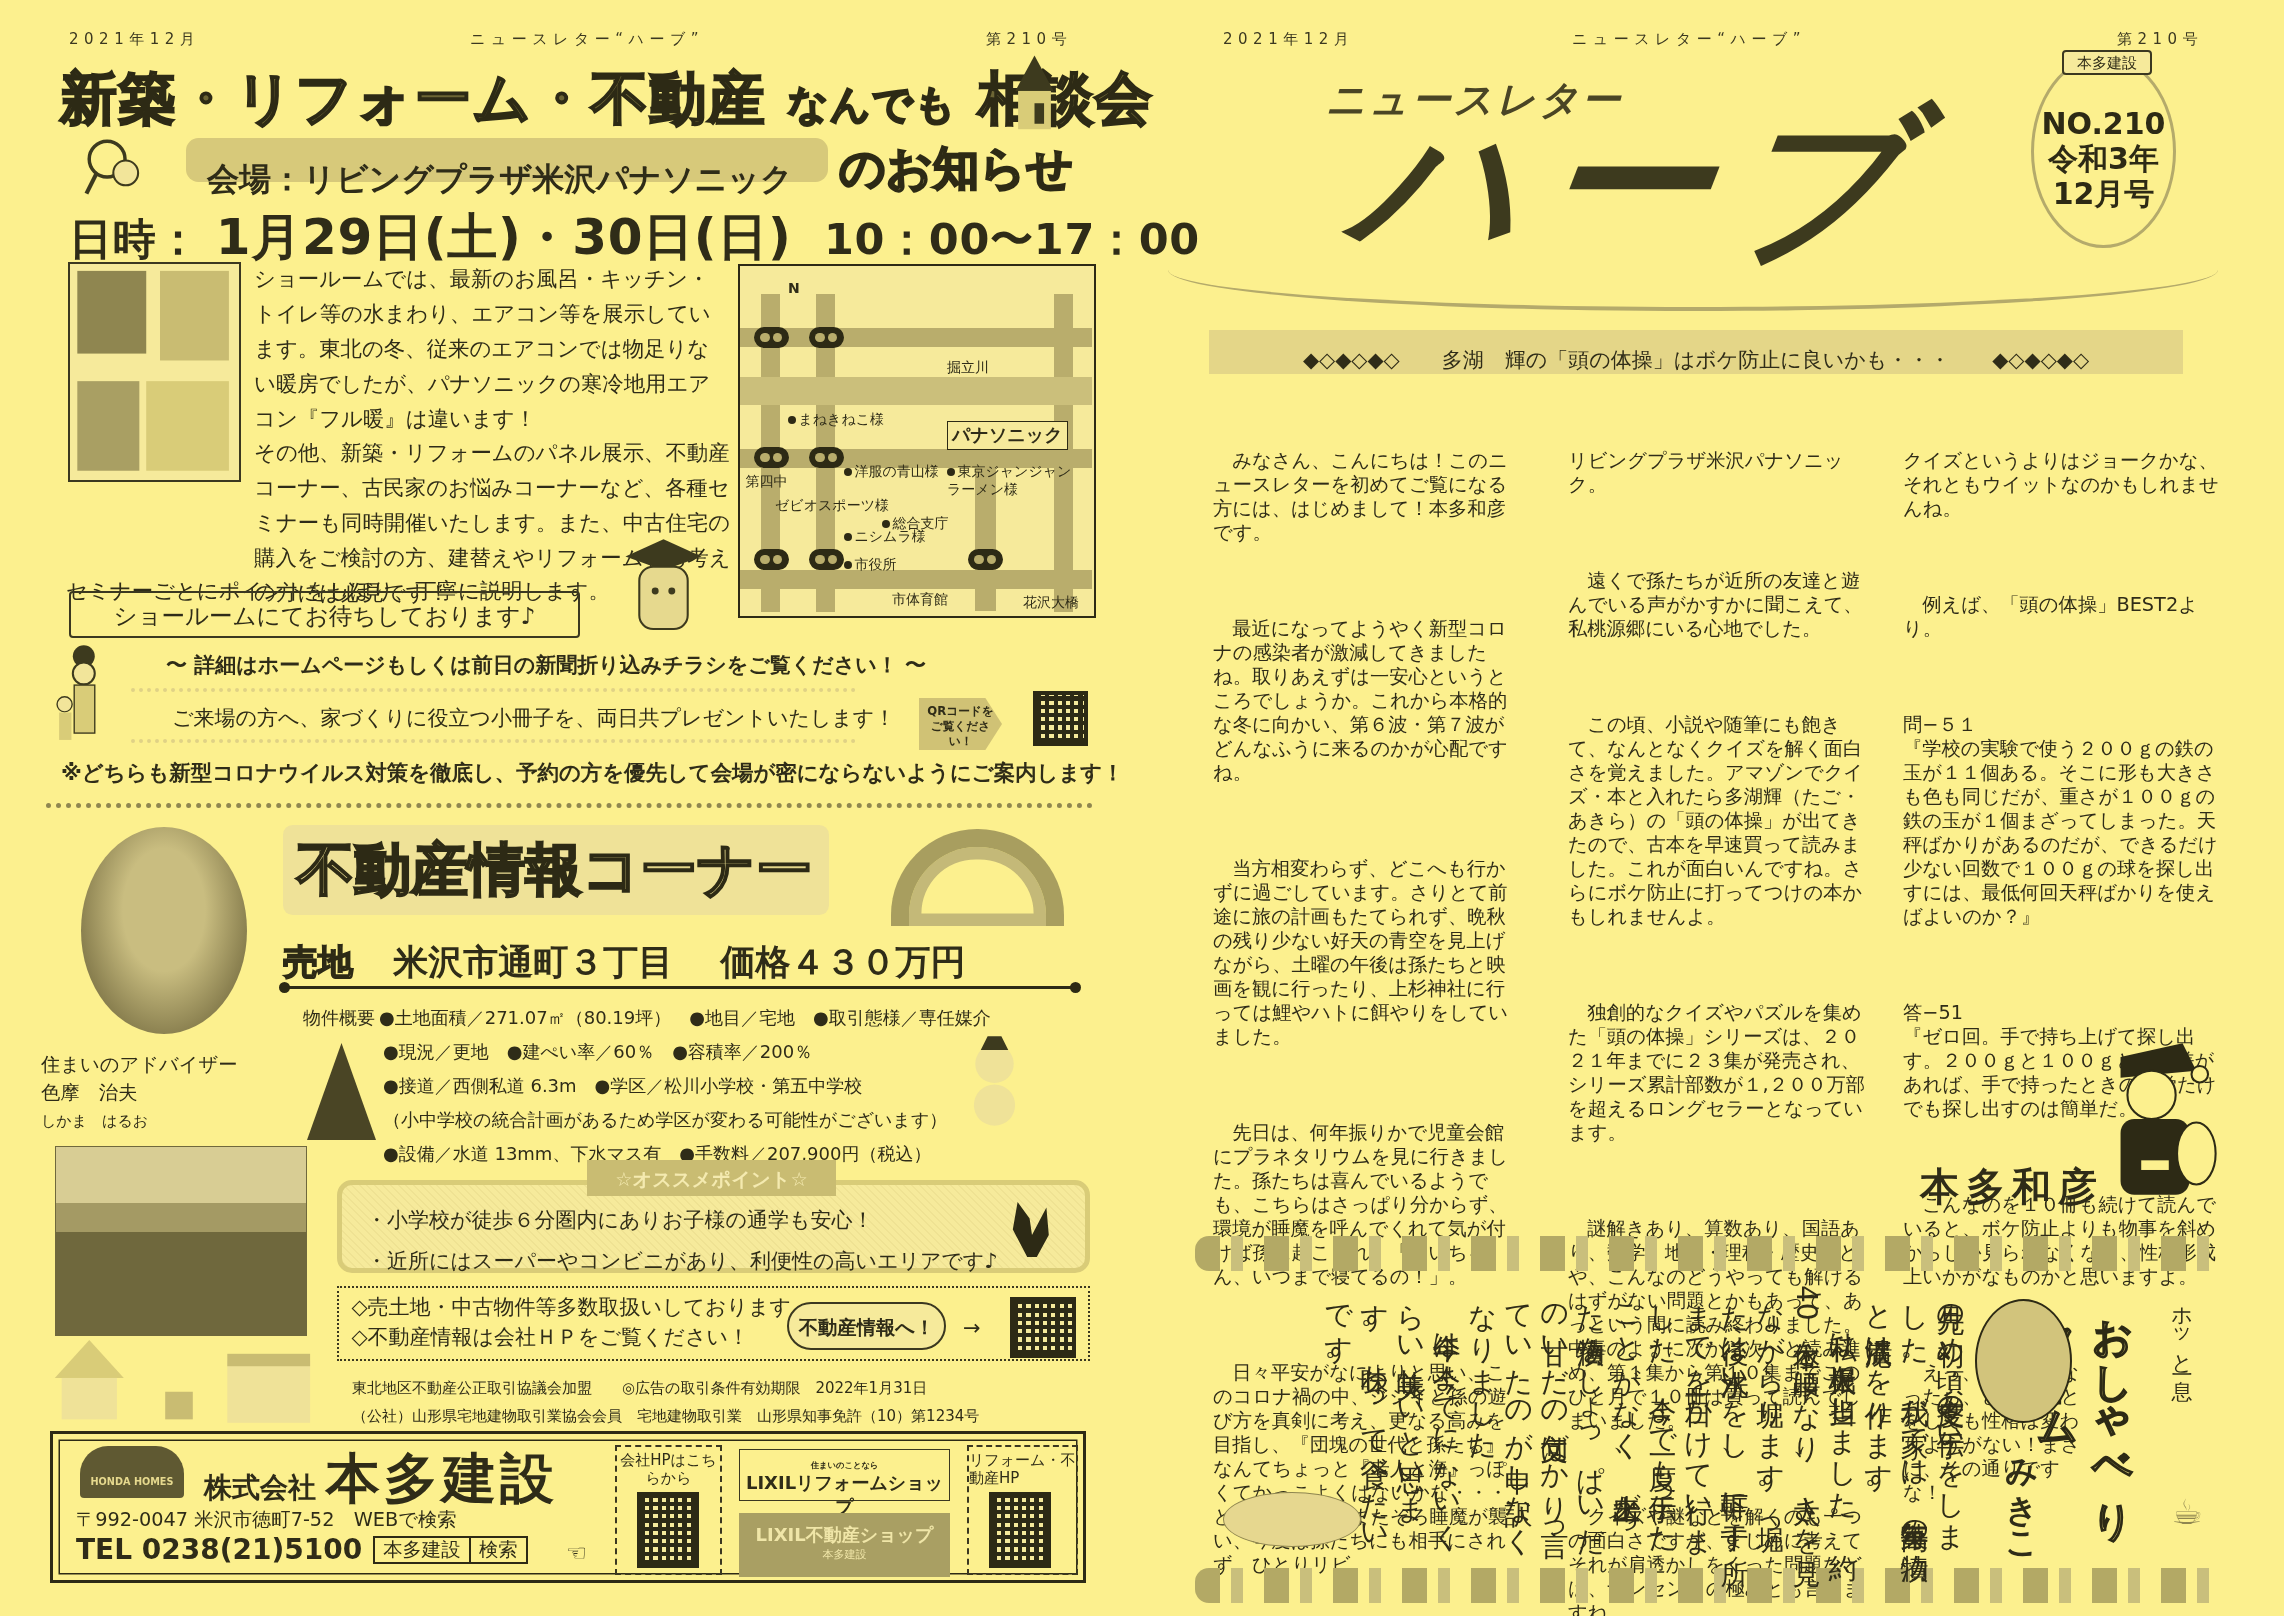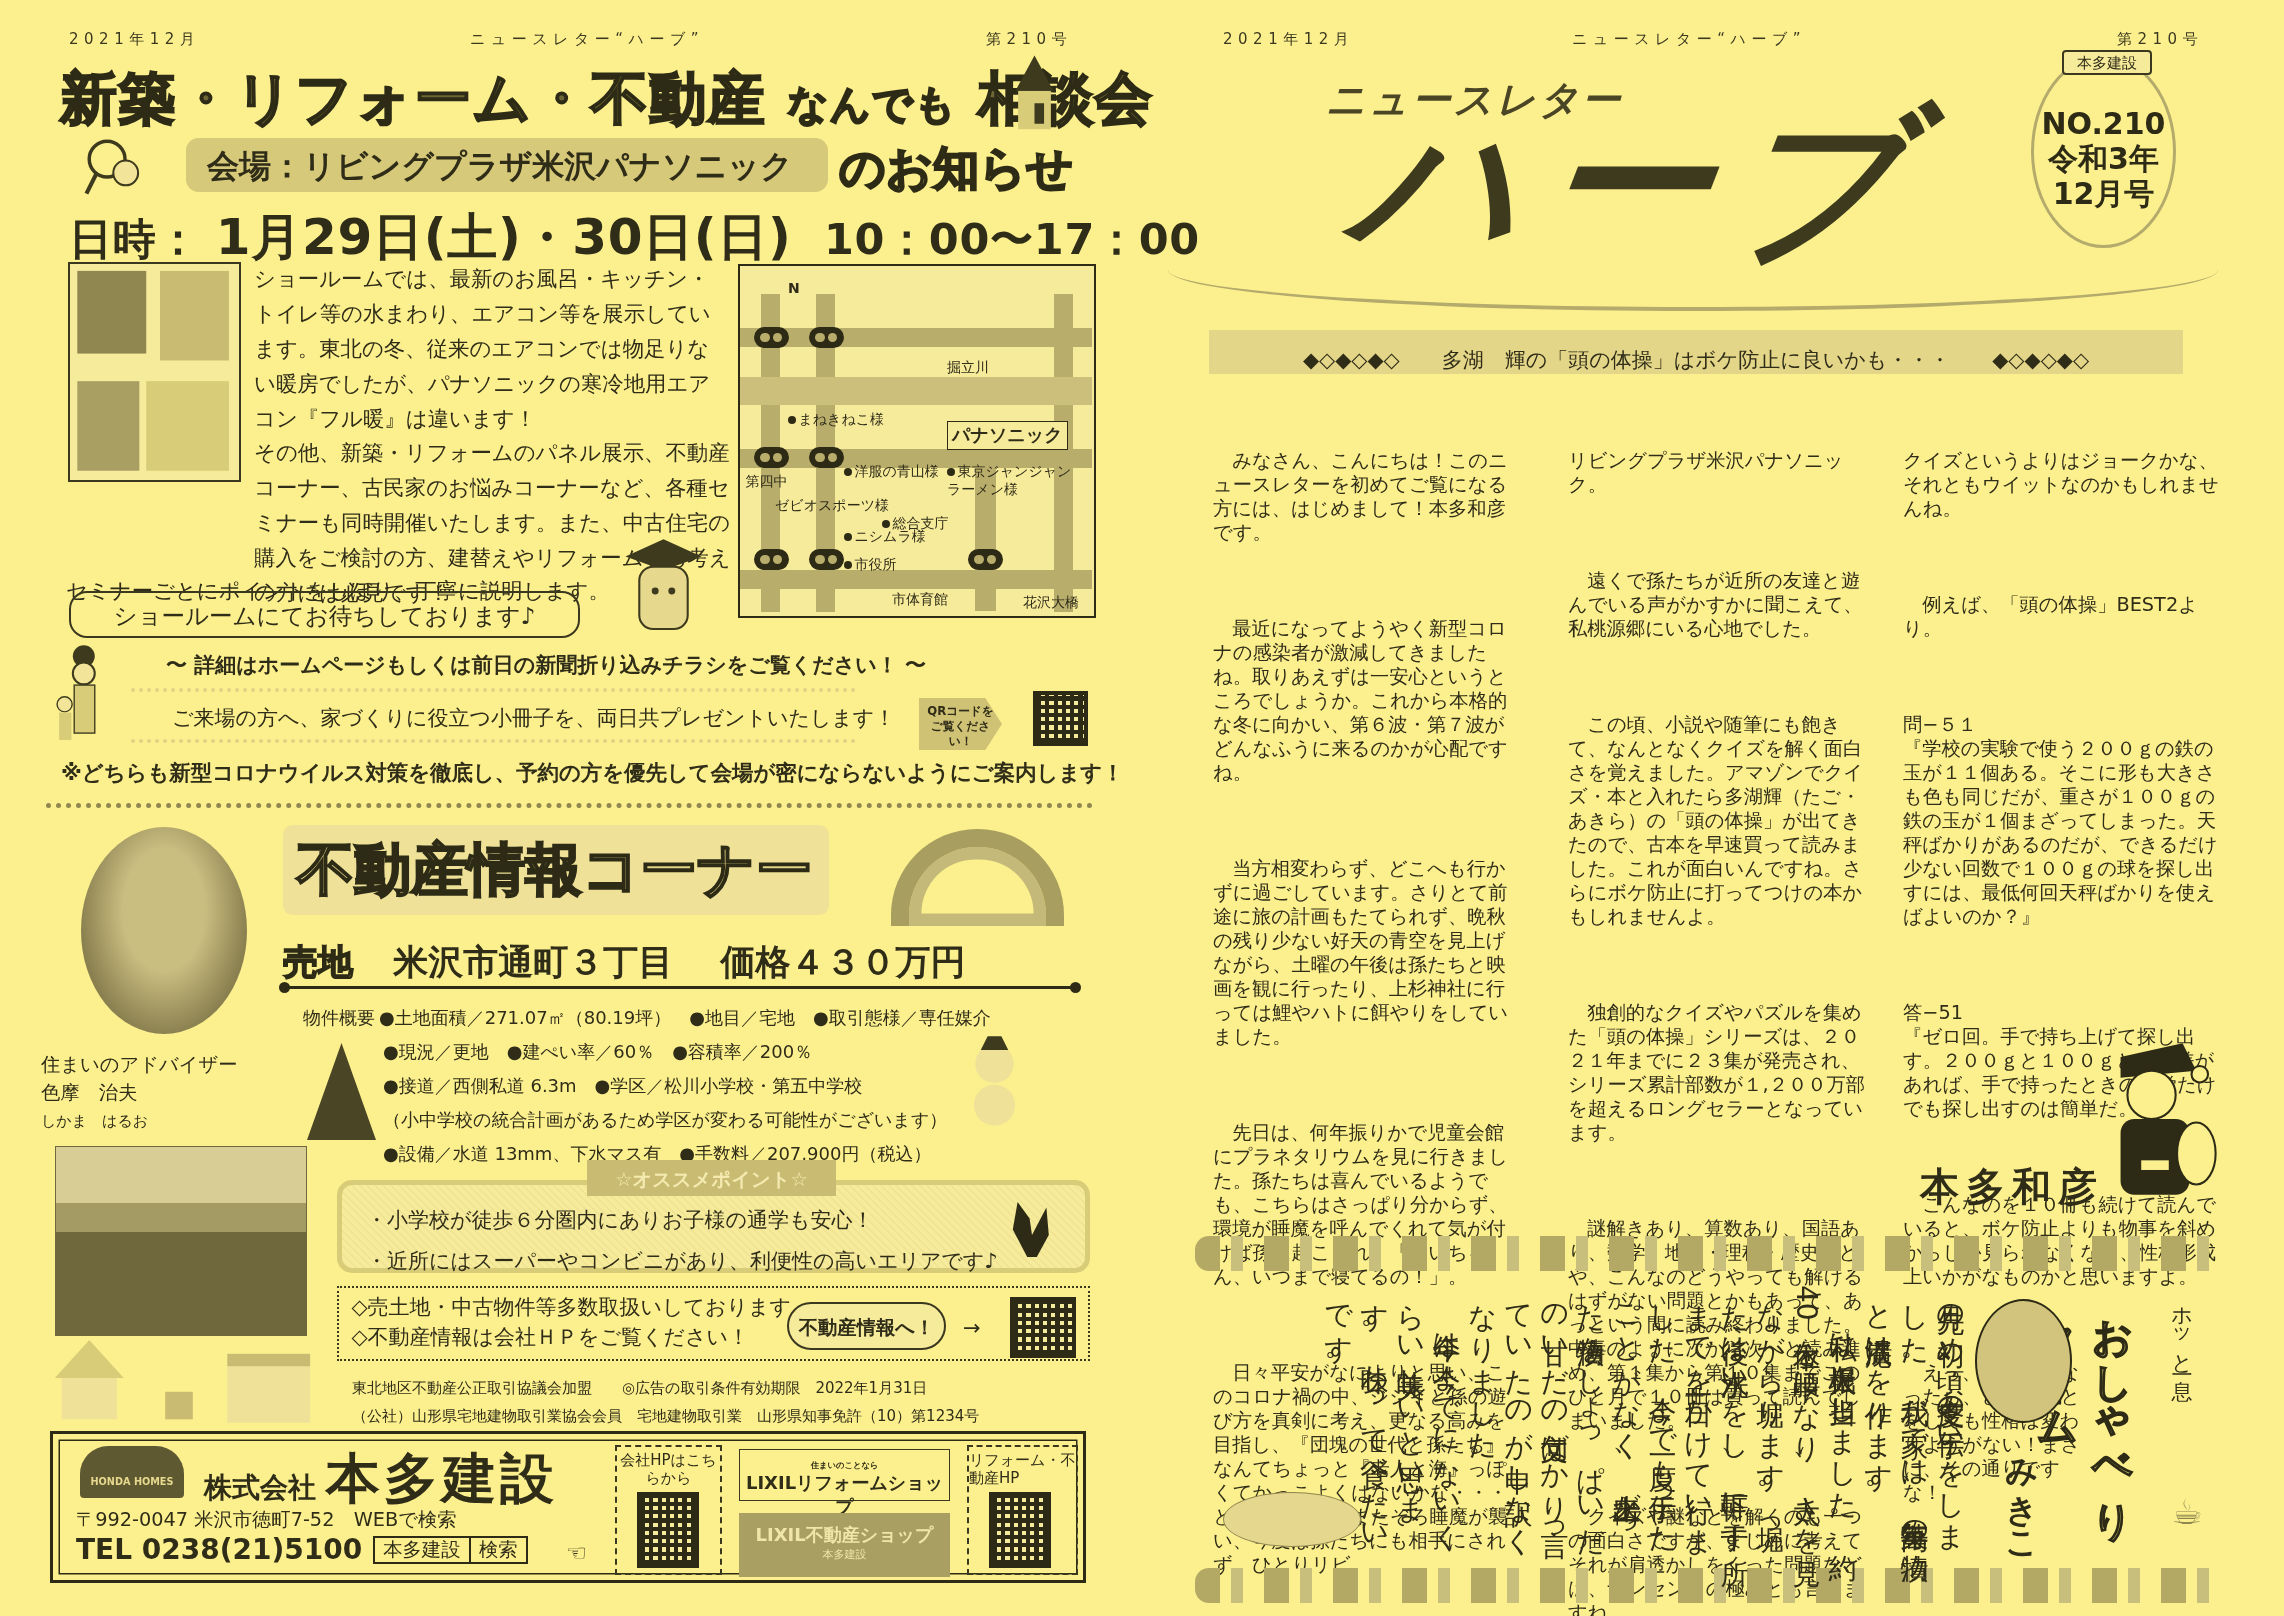"会場：リビングプラザ米沢パナソニック" #venue { height: 54px -> 44px; padding: 7px 21px -> 20px 21px }
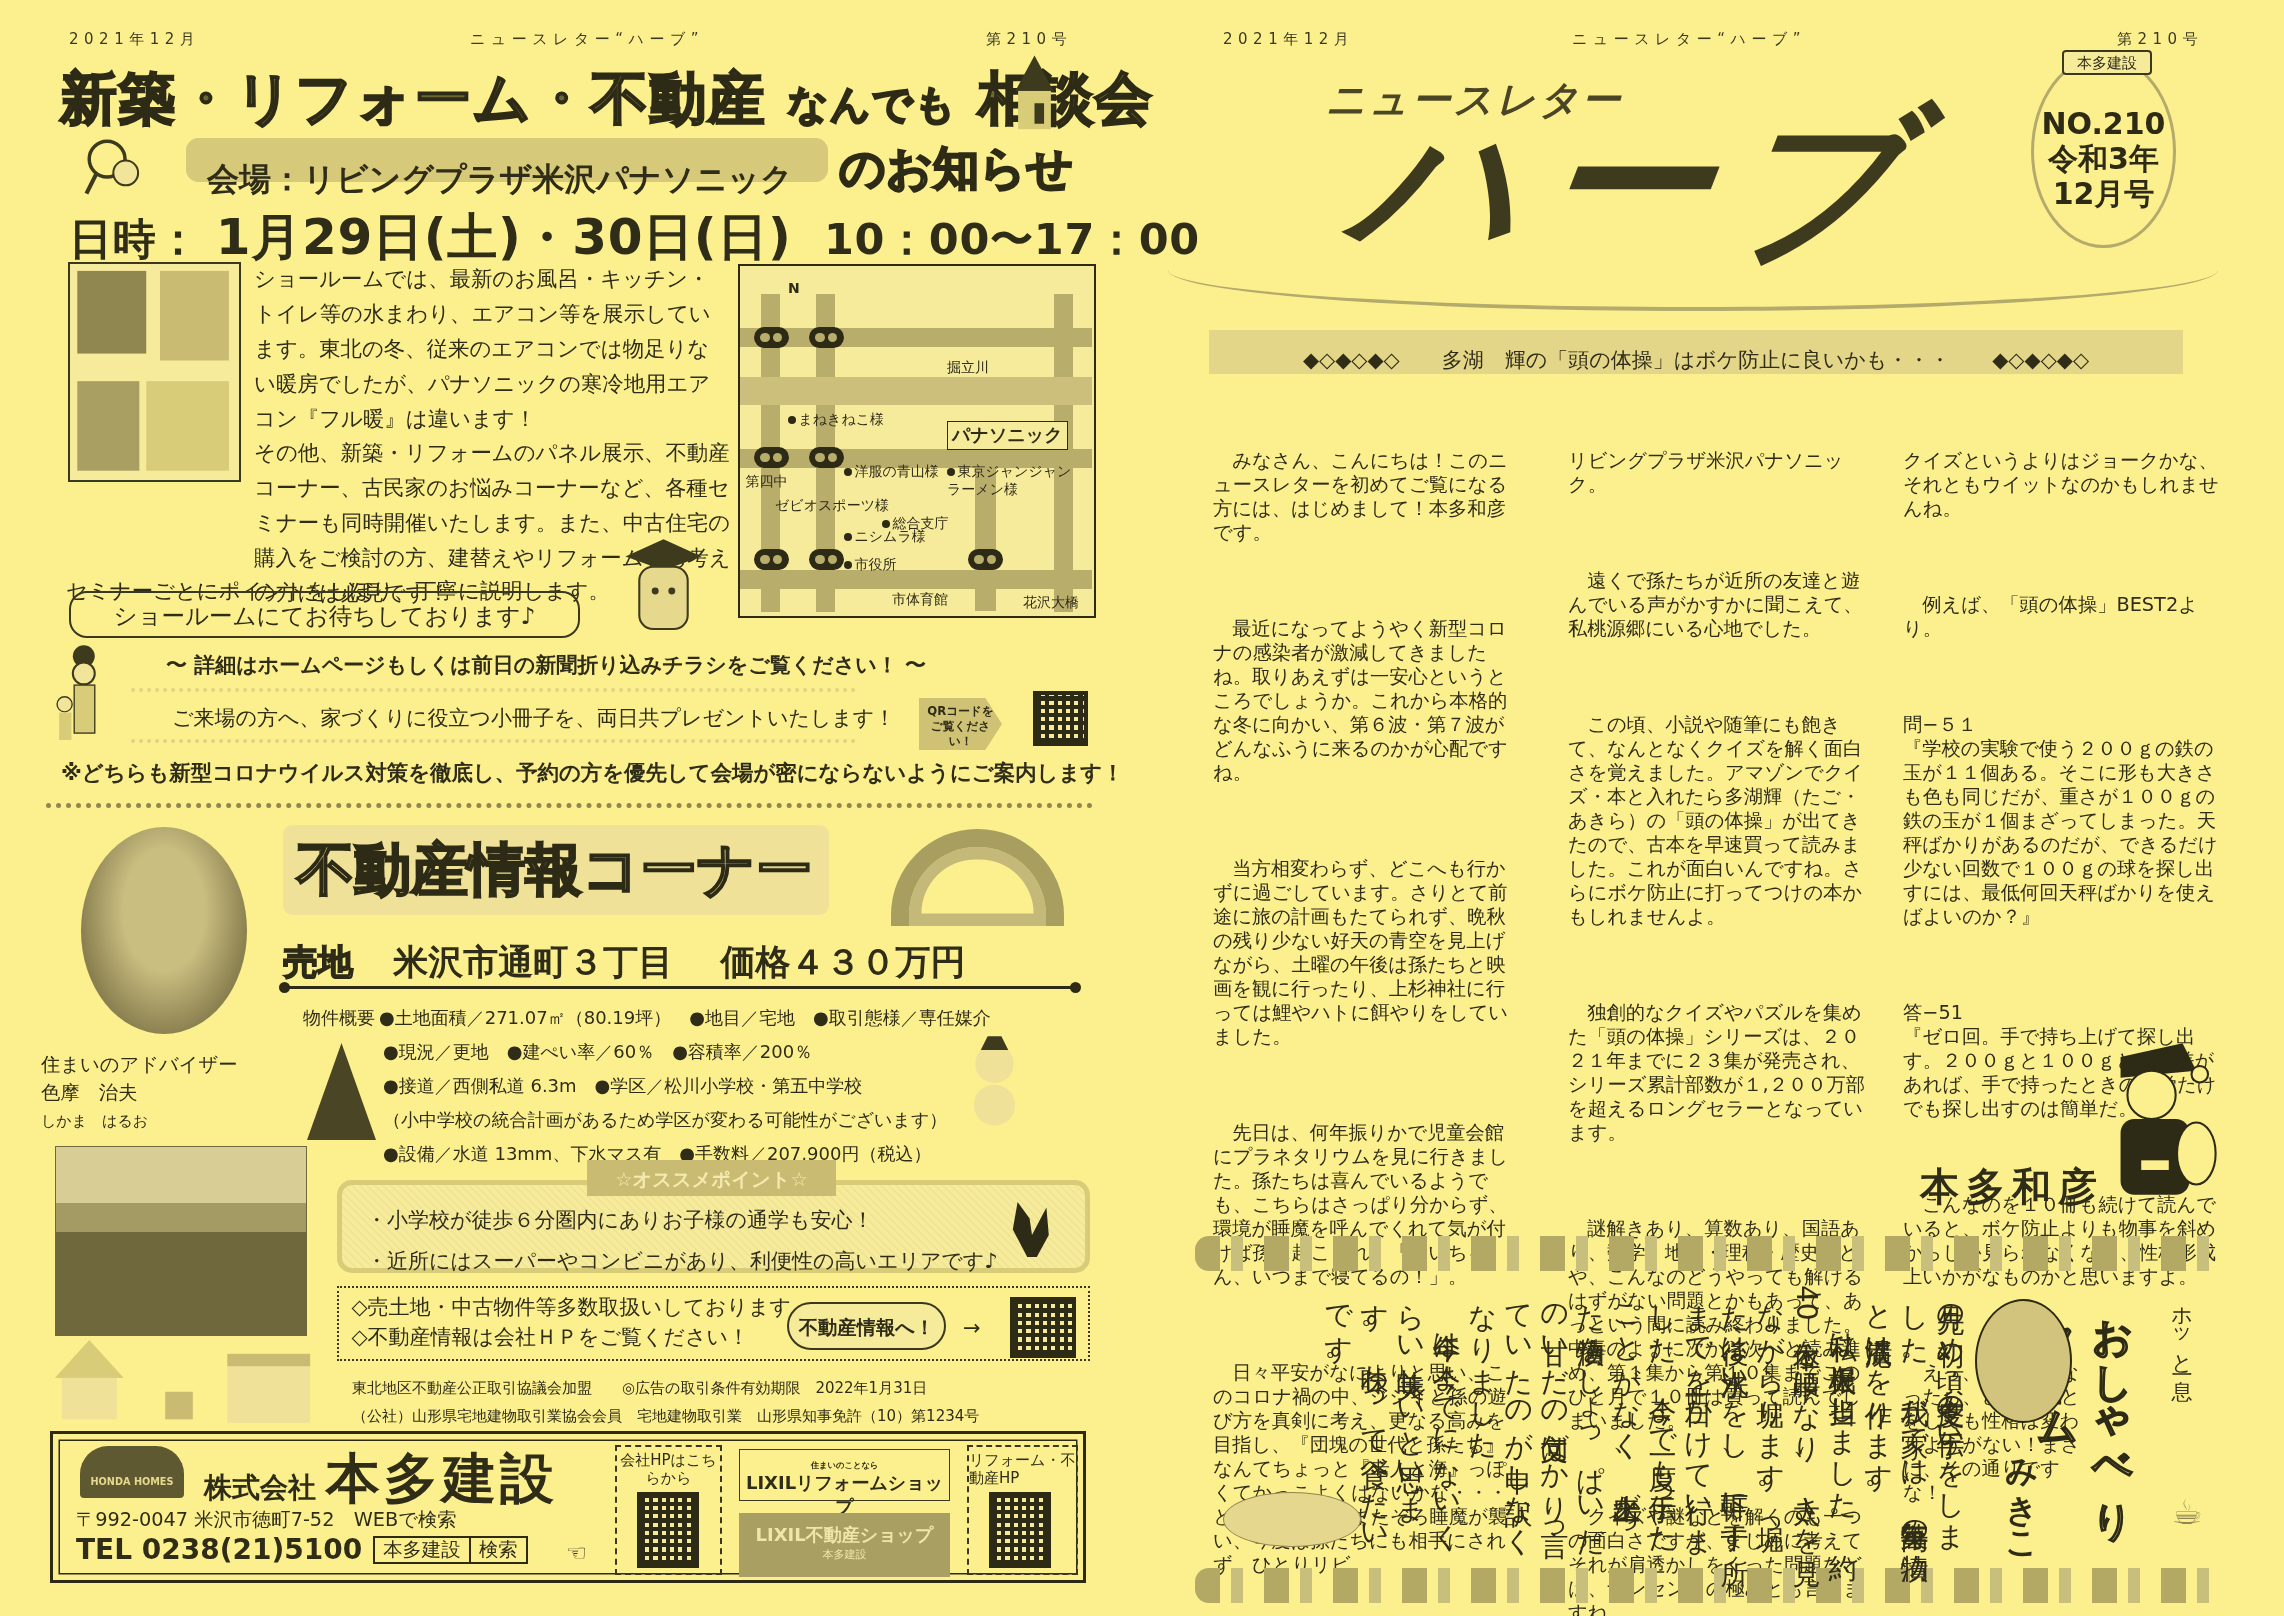"ショールームにてお待ちしております♪" #wait-btn { border-radius: 18px -> 4px }
